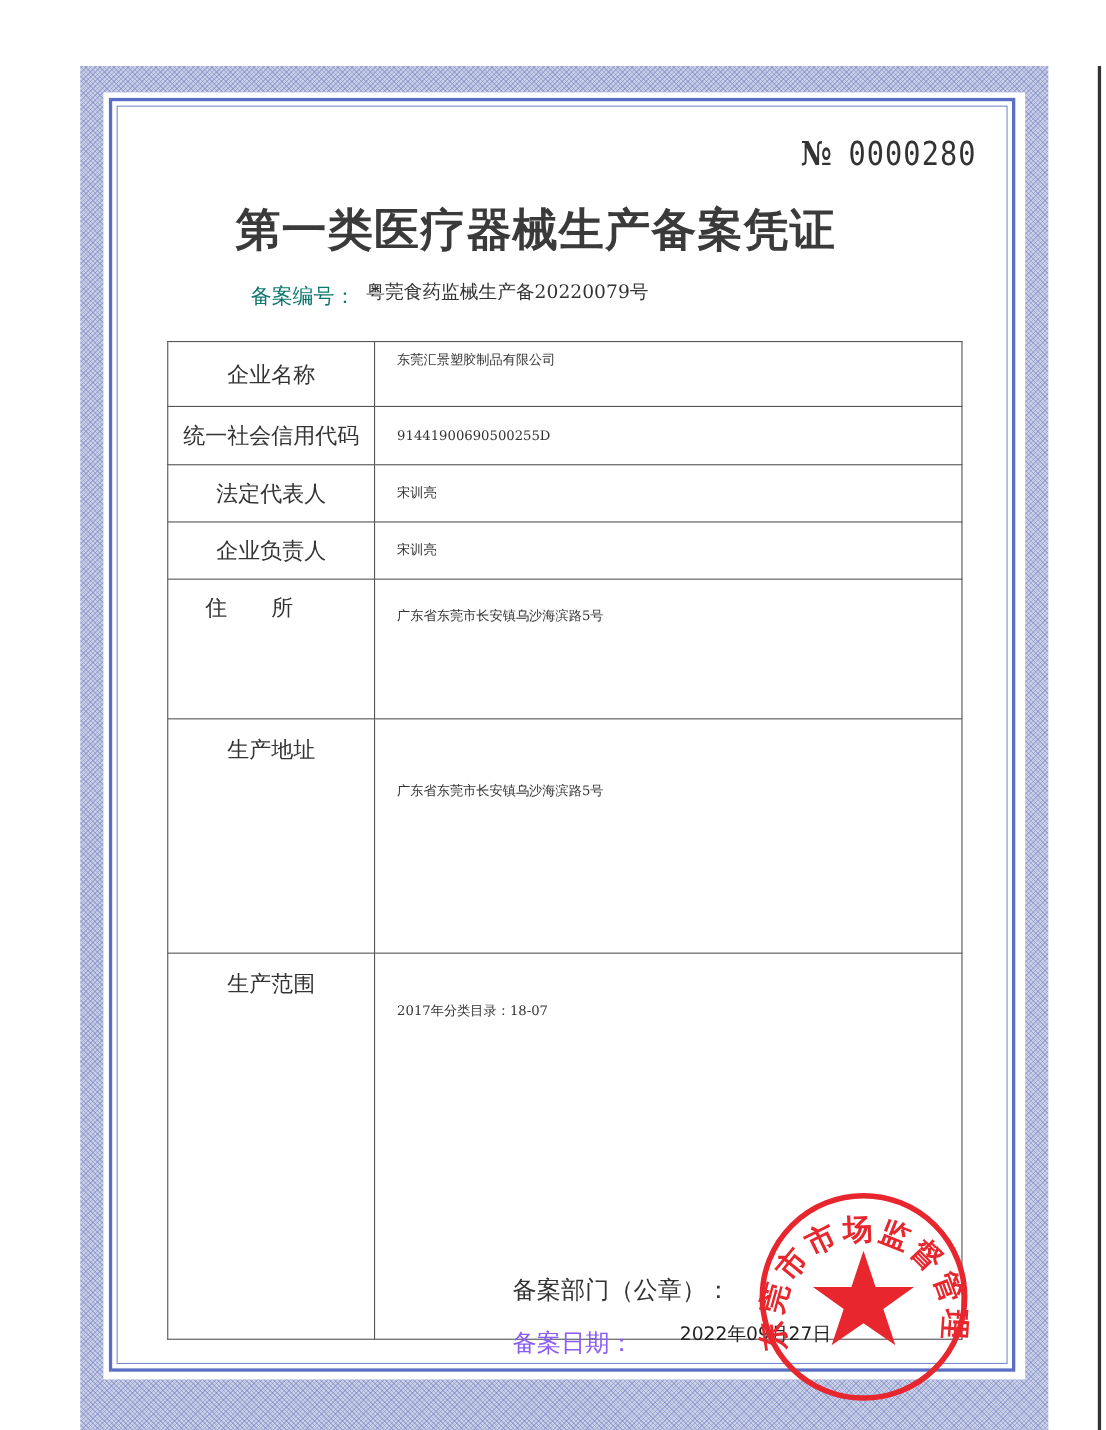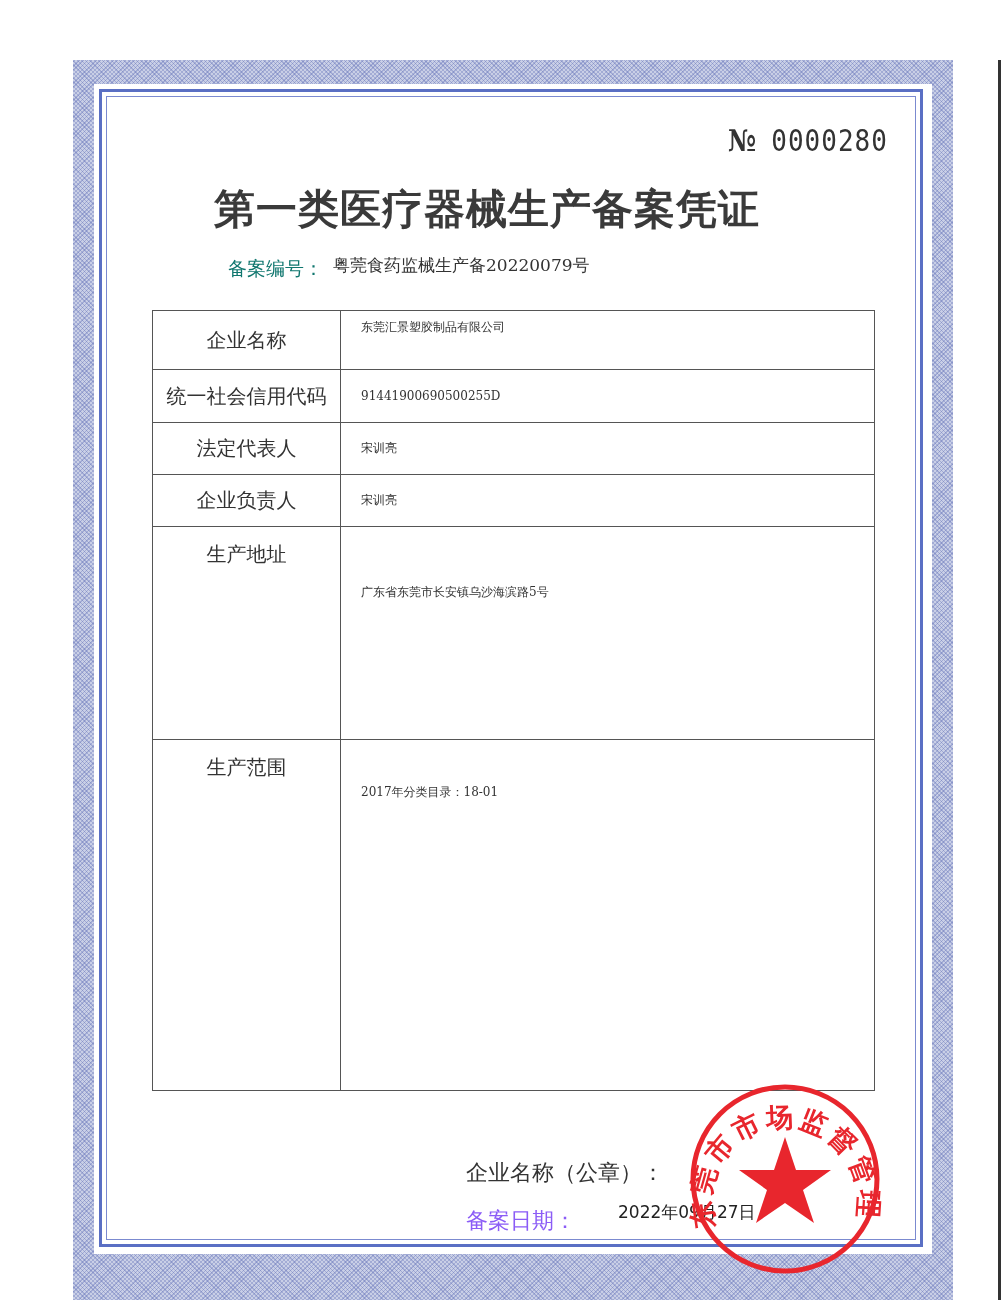"住所" tr.r5 { html: none -> <tr> <td>住所</td> <td>广东省东莞市长安镇乌沙海滨路5号</td> </tr> }
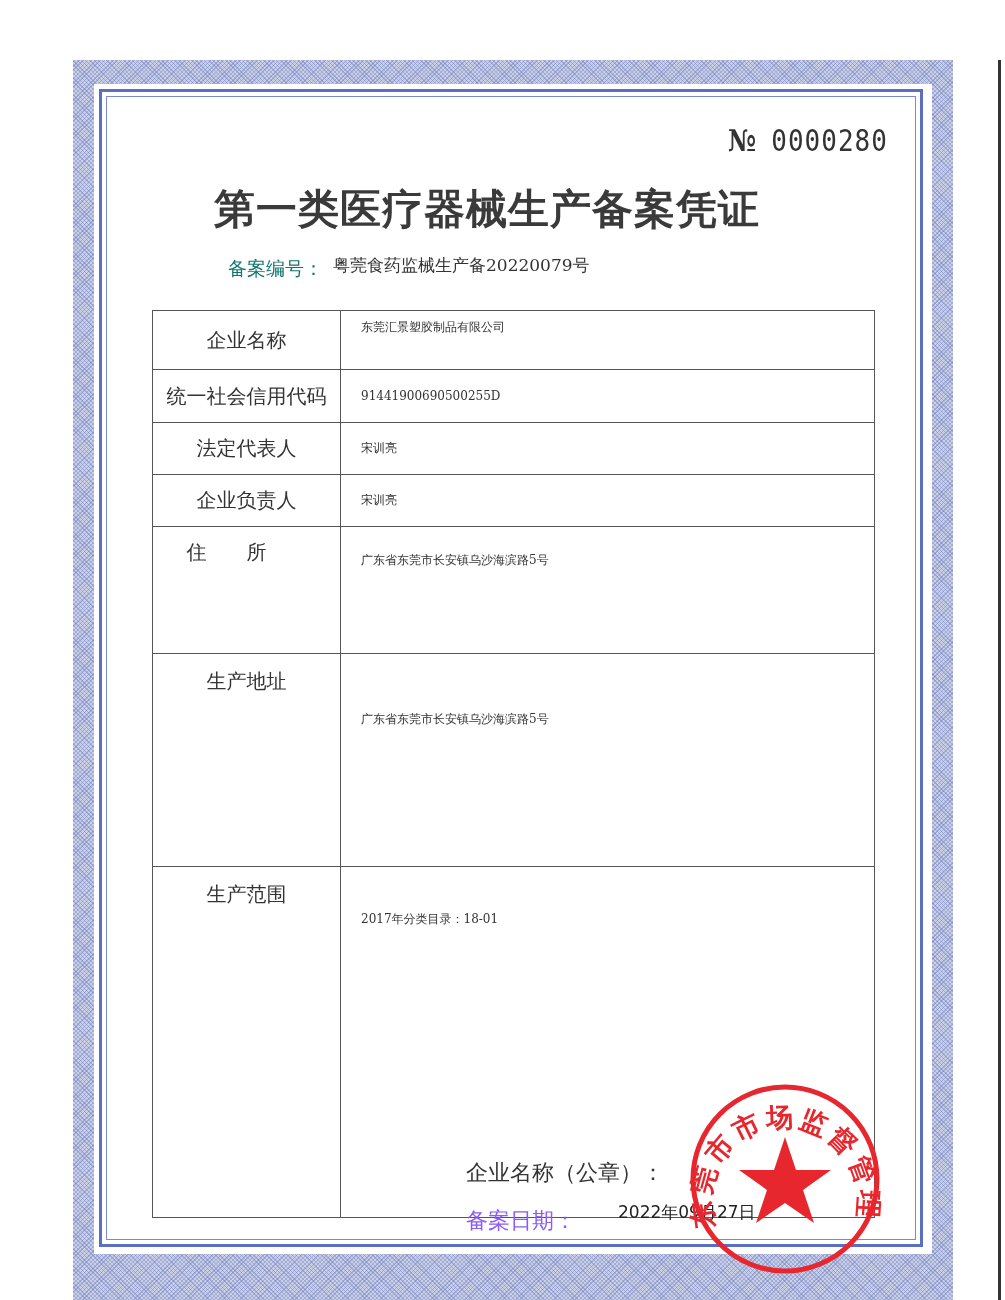"2017年分类目录：18-01" td.v { text: 18-01 -> 18-07 }
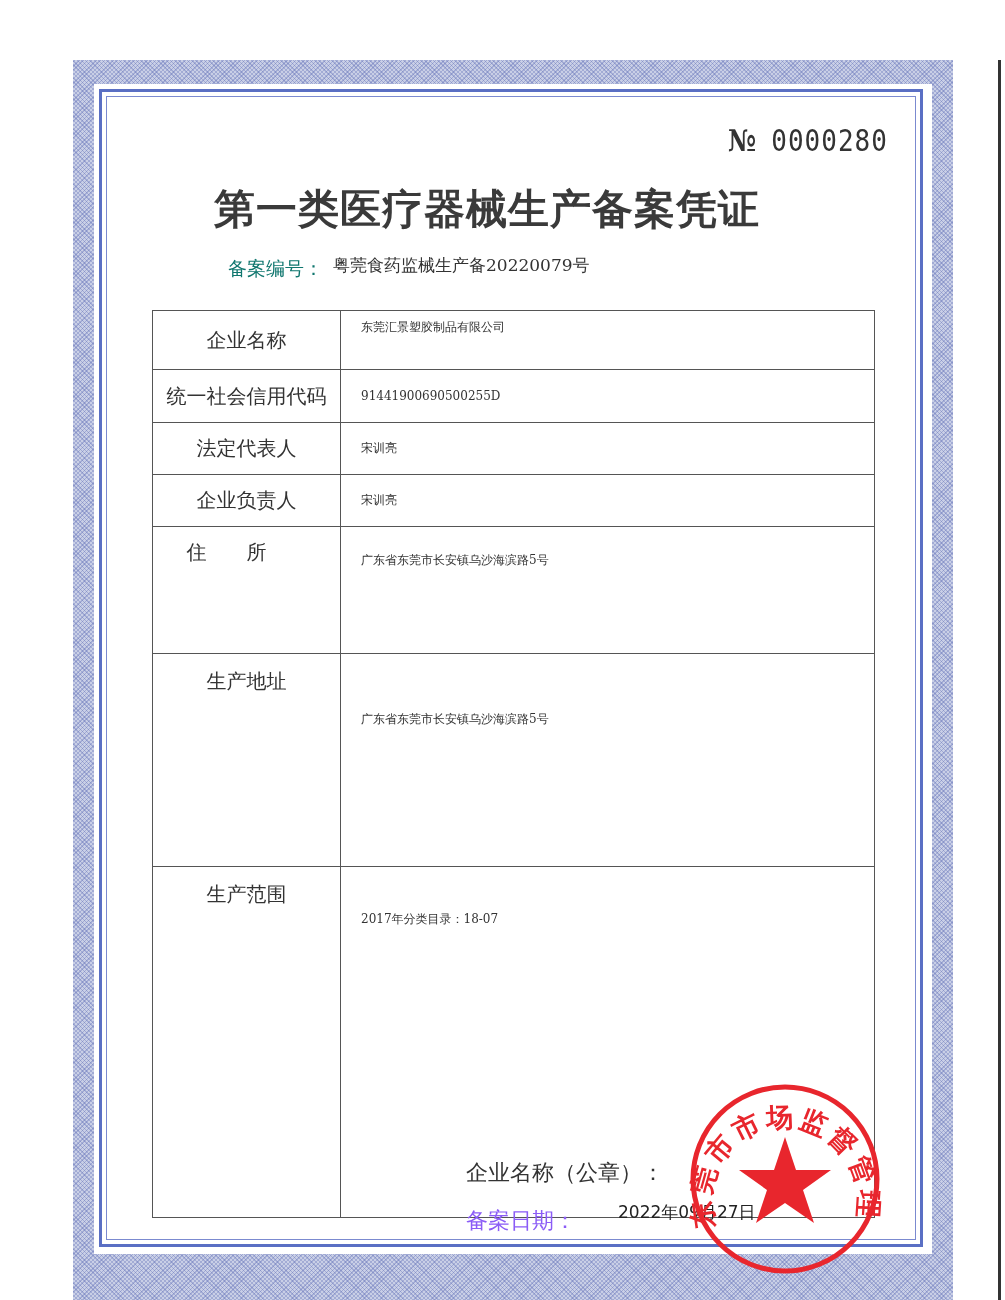"企业名称（公章）：" div.footer-dept { text: 企业名称 -> 备案部门 }
